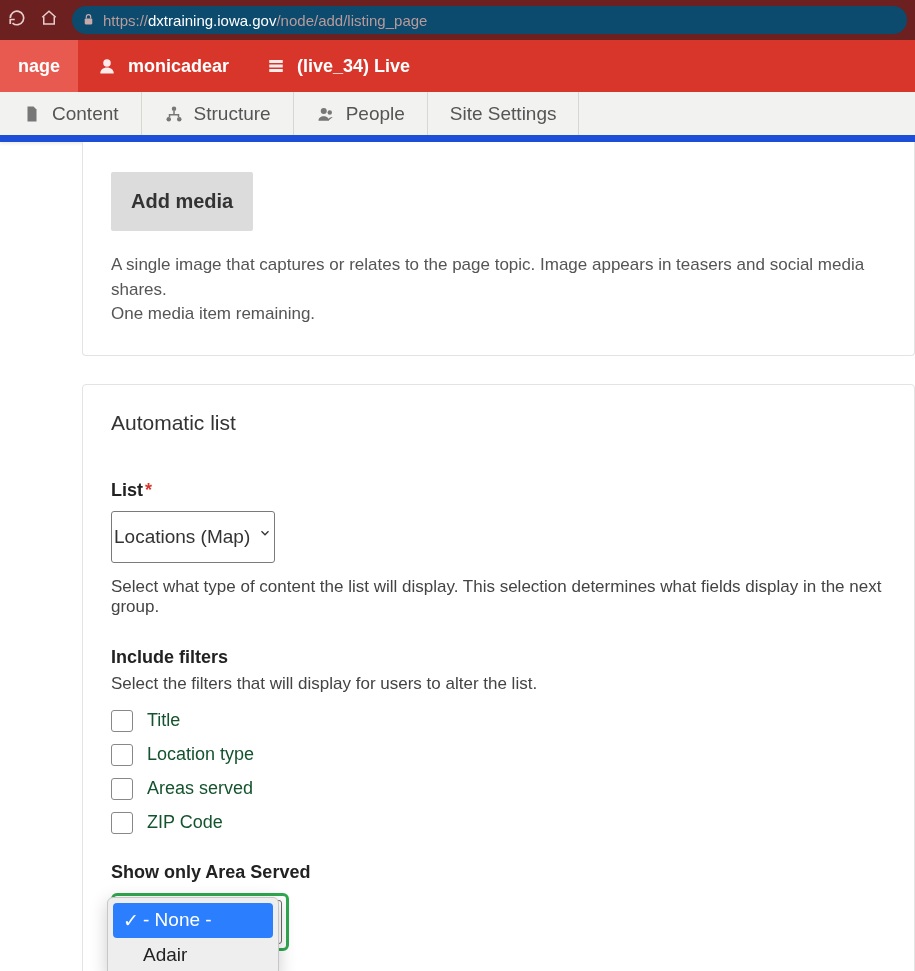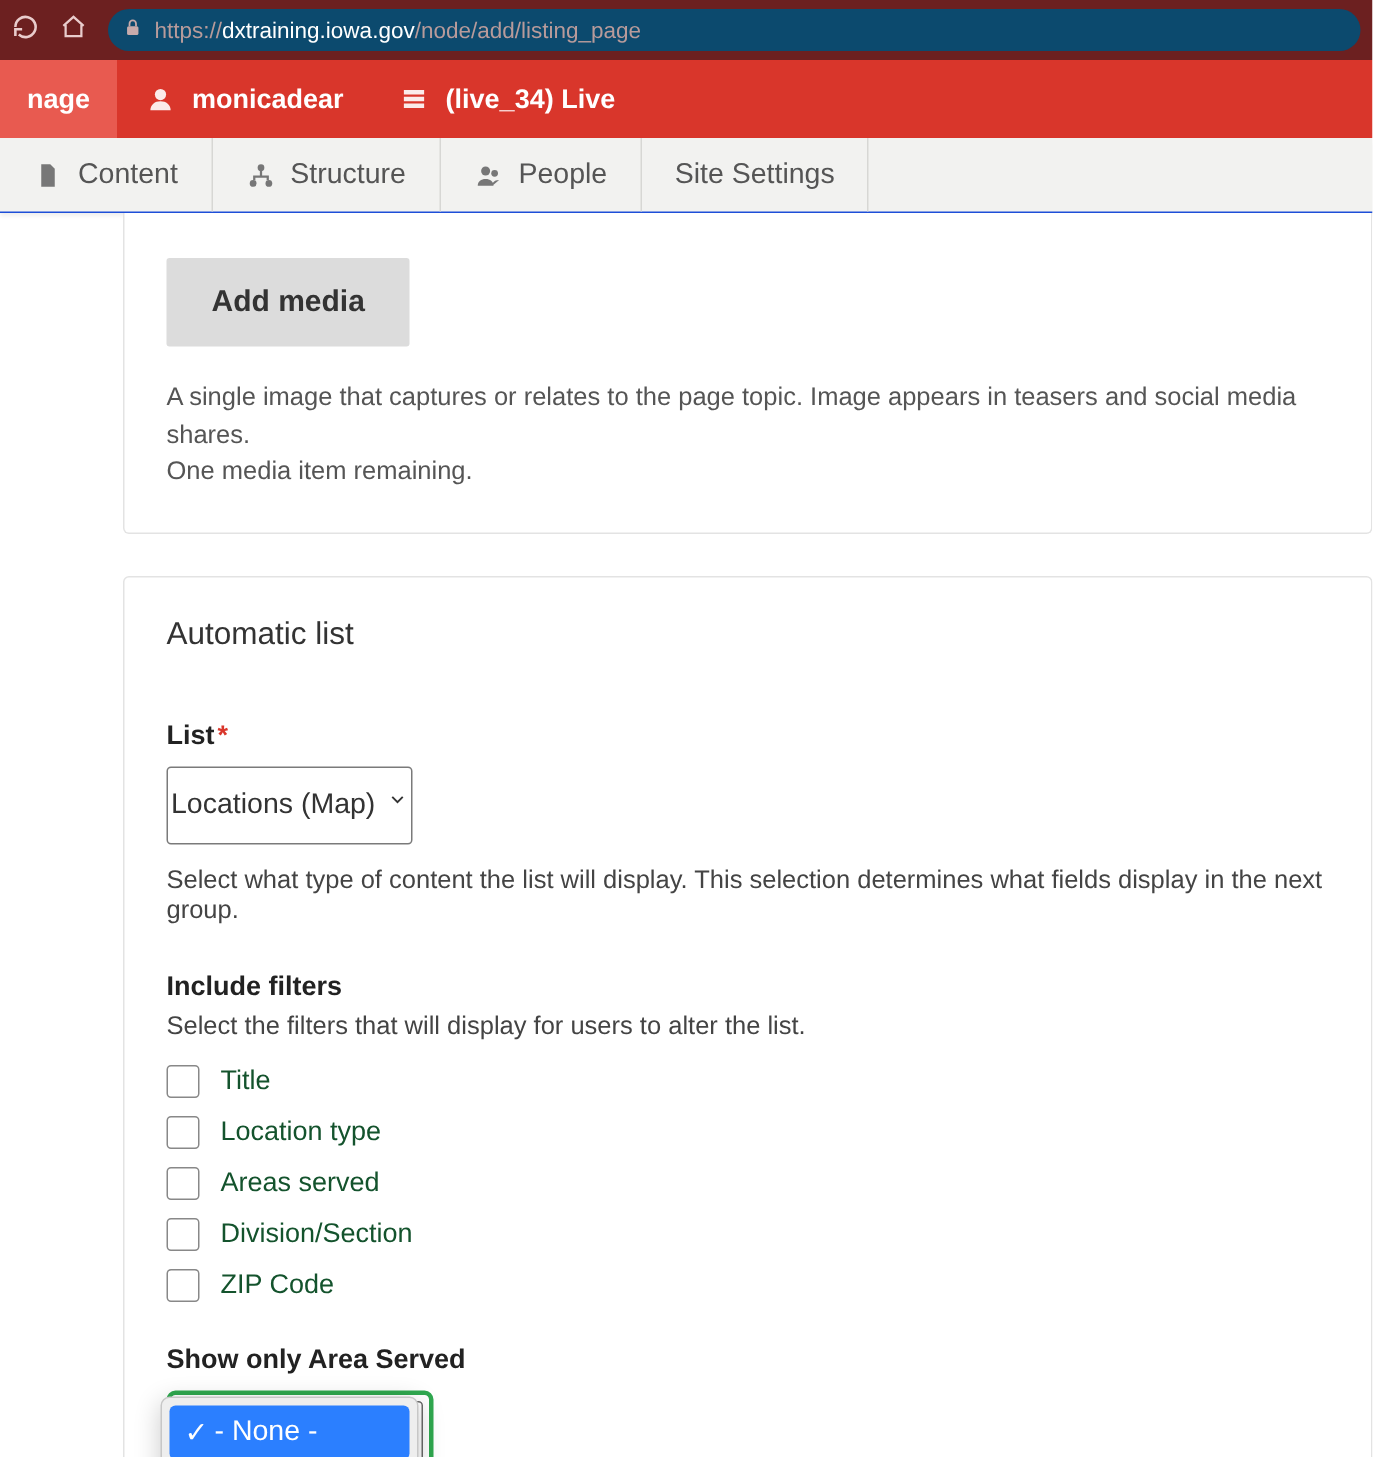"Content" .tabs-bar { border-bottom: 1px solid #1d4ed8 -> 7px solid #1d4ed8 }
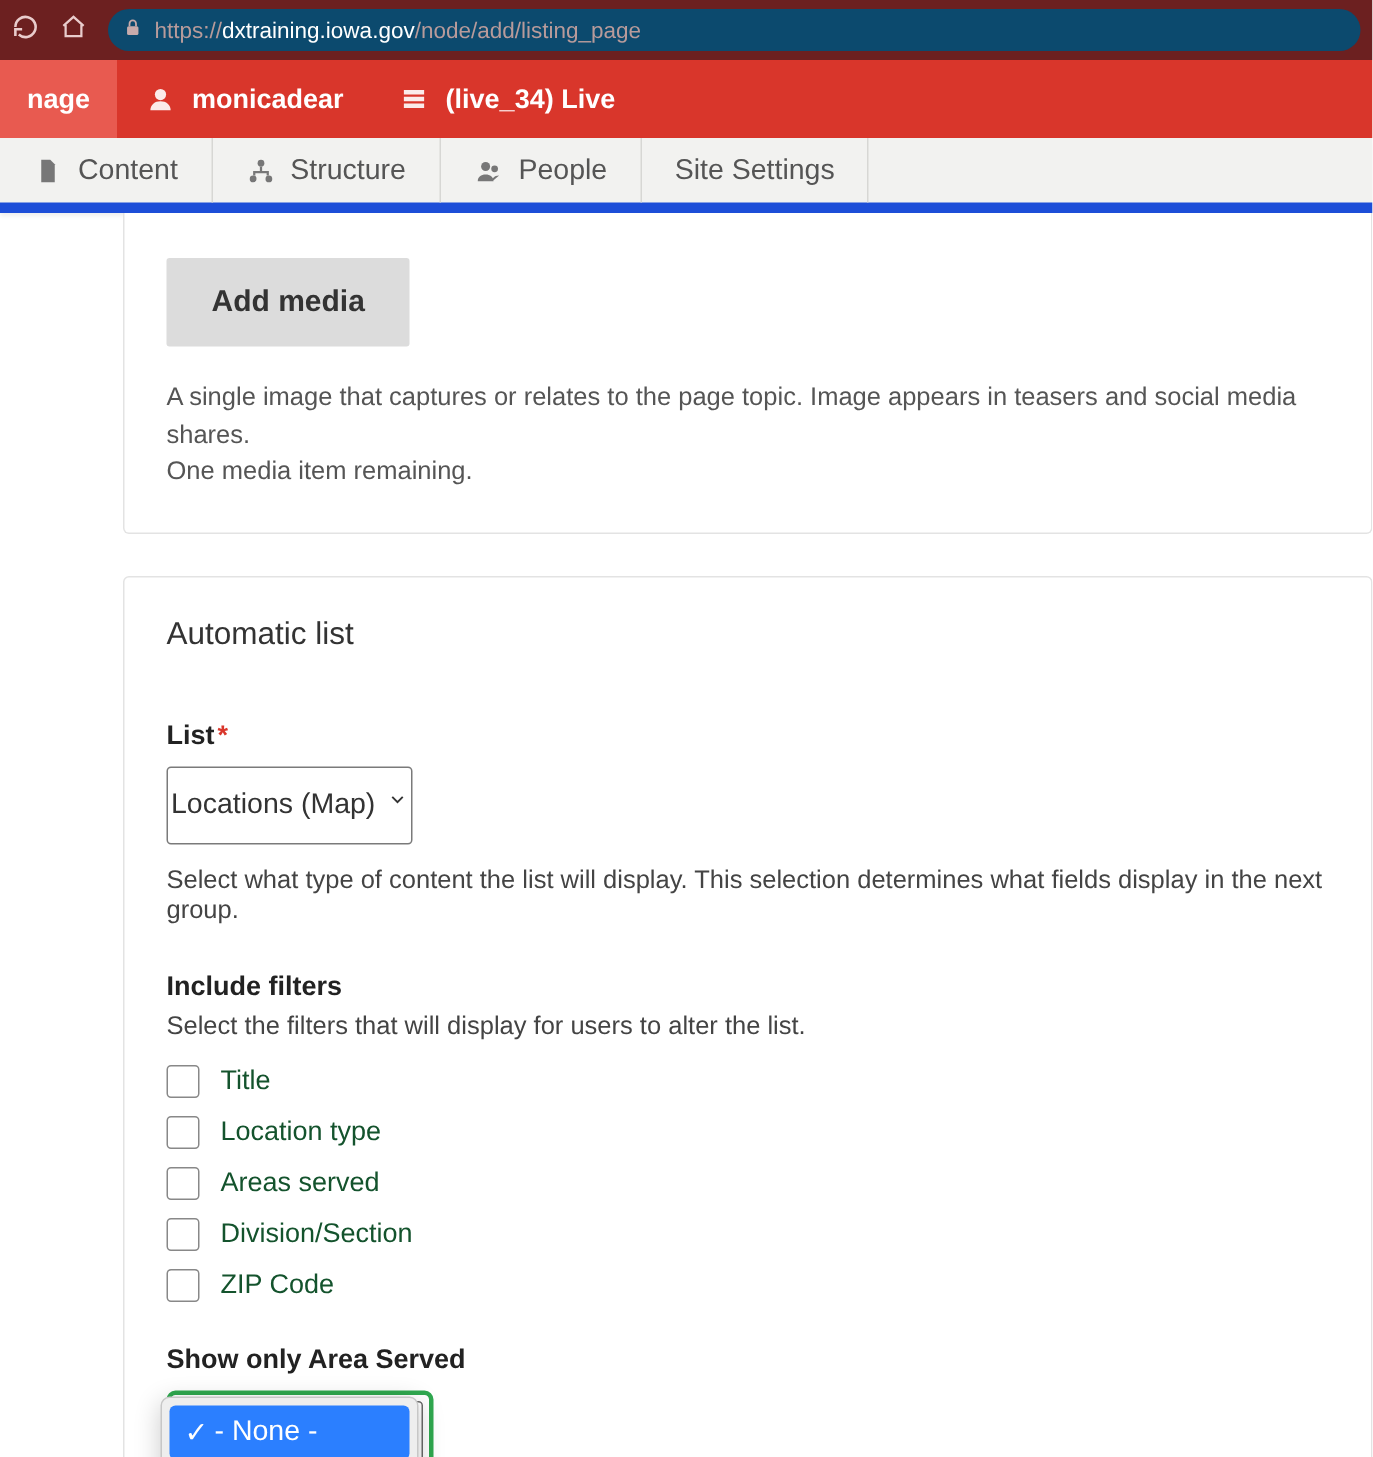"Add media" .btn-gray { padding: 18px 30px -> 18px 20px }
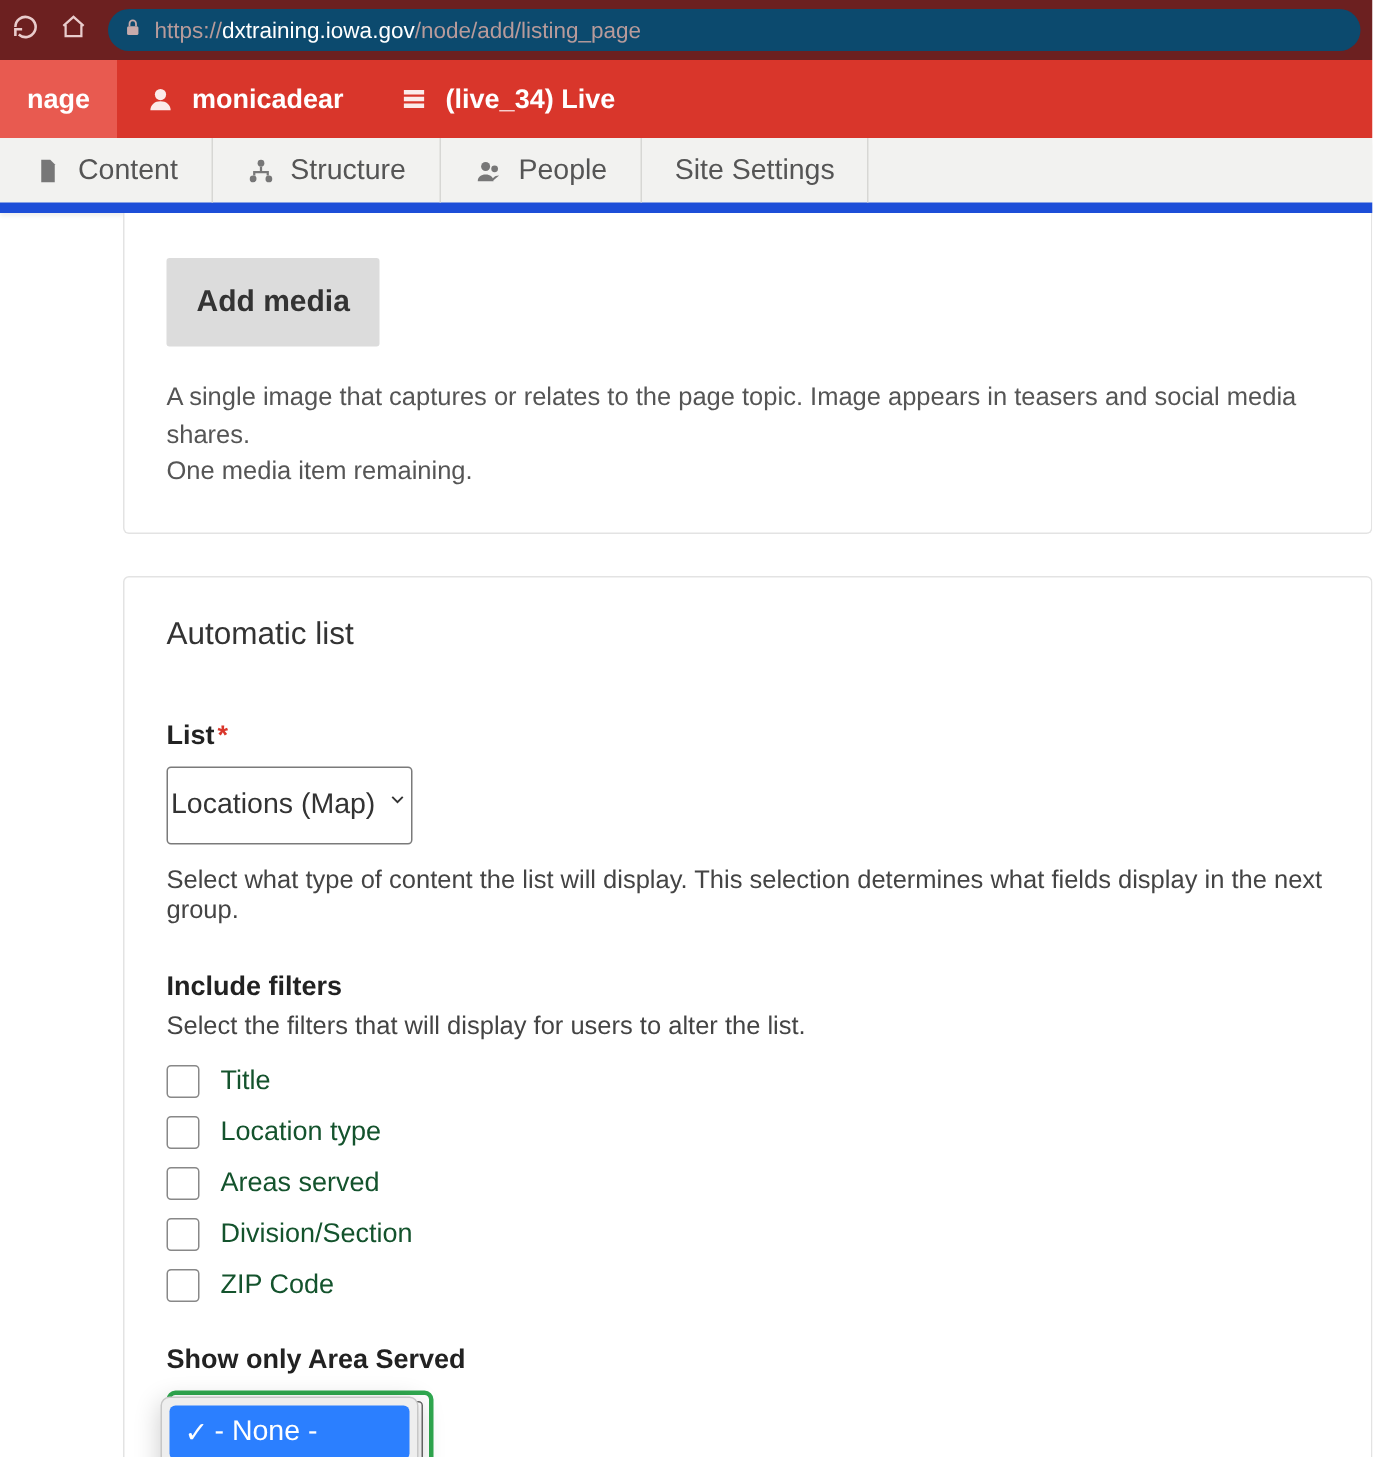"Division/Section" div.checkbox-row { html: <div> <div></div> <span>Division/Section</span> </div> -> none }
